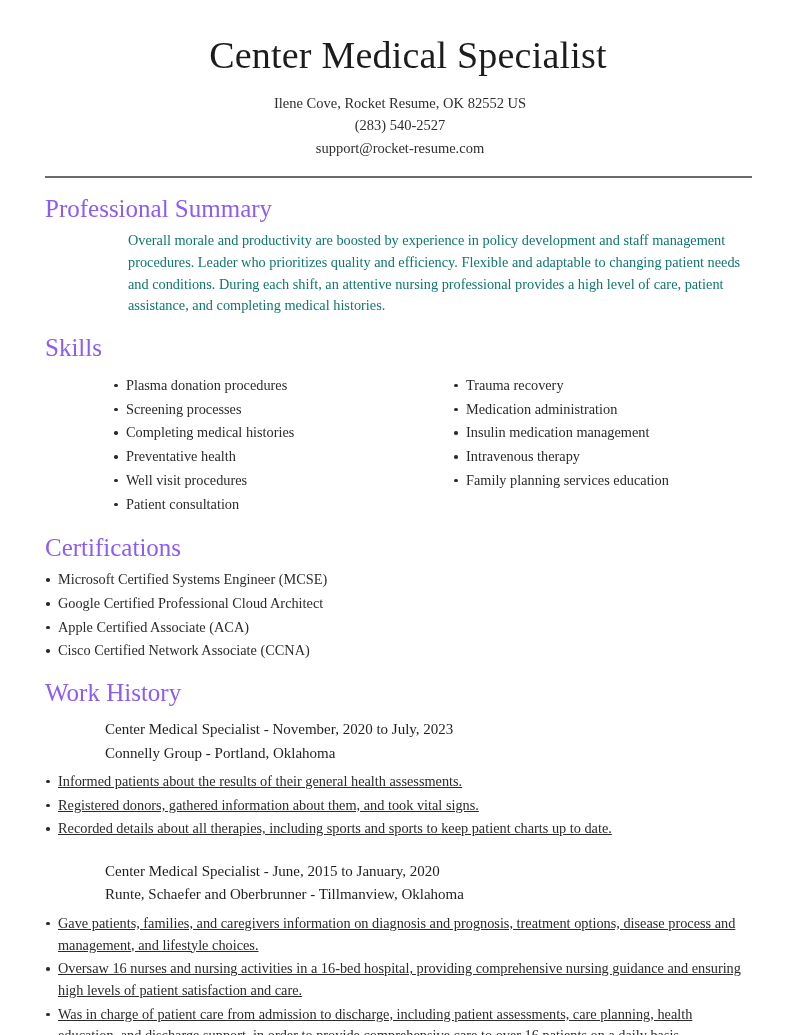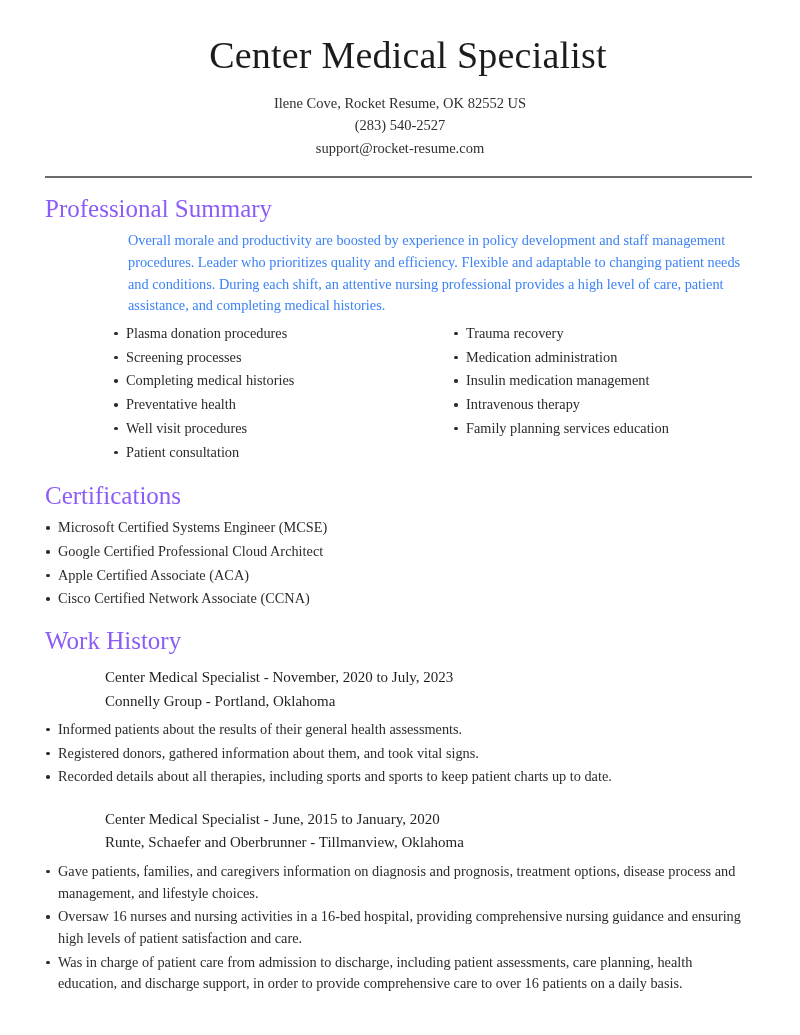"Overall morale and productivity are" .summary-text { color: #3b82f6 -> #0f766e }
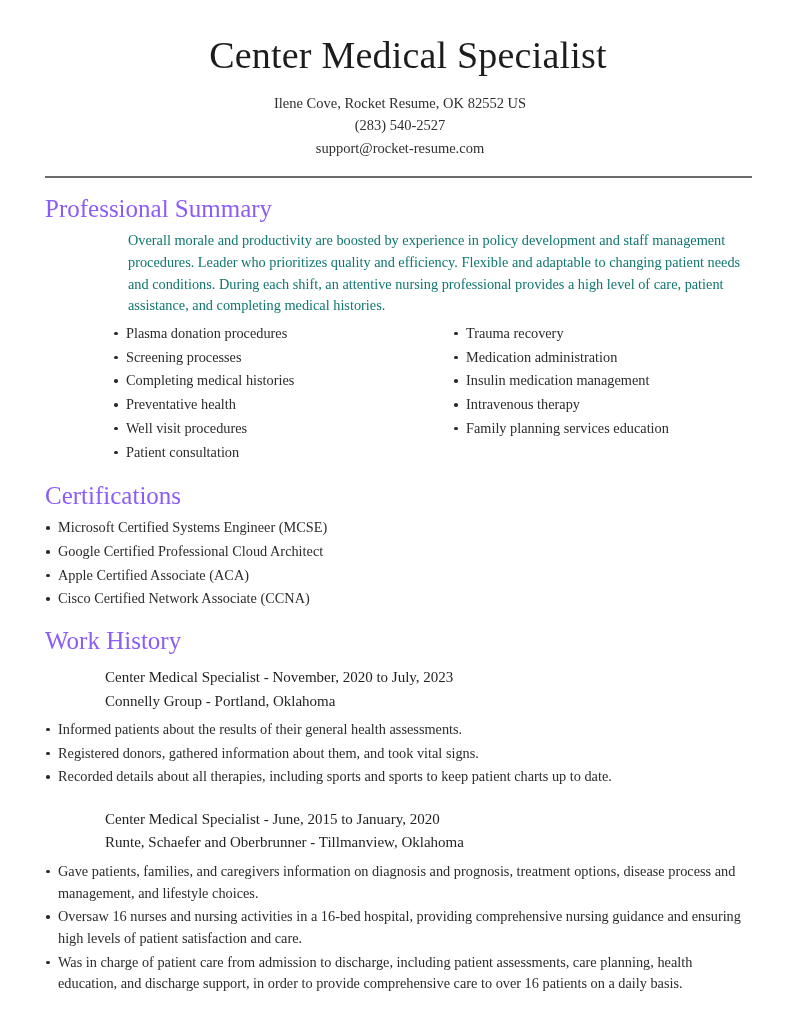"Skills" h2.section-heading { html: none -> <h2>Skills</h2> }
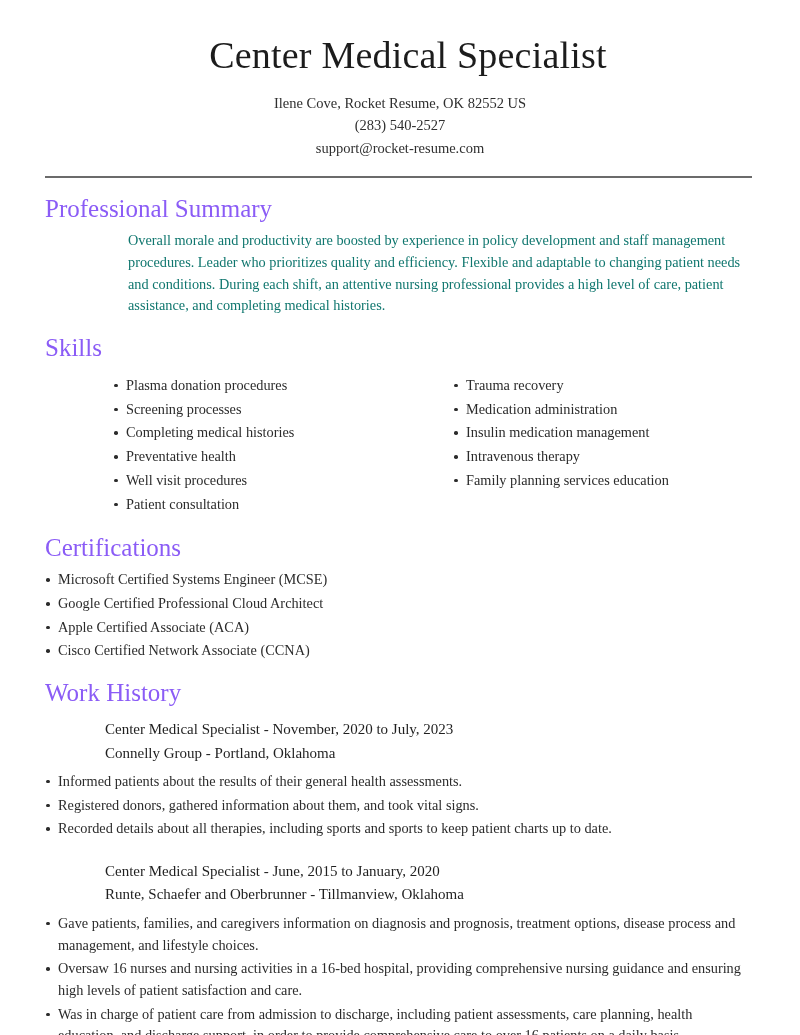"Informed patients about the results" .job-bullets > li { text-decoration: none -> underline }
